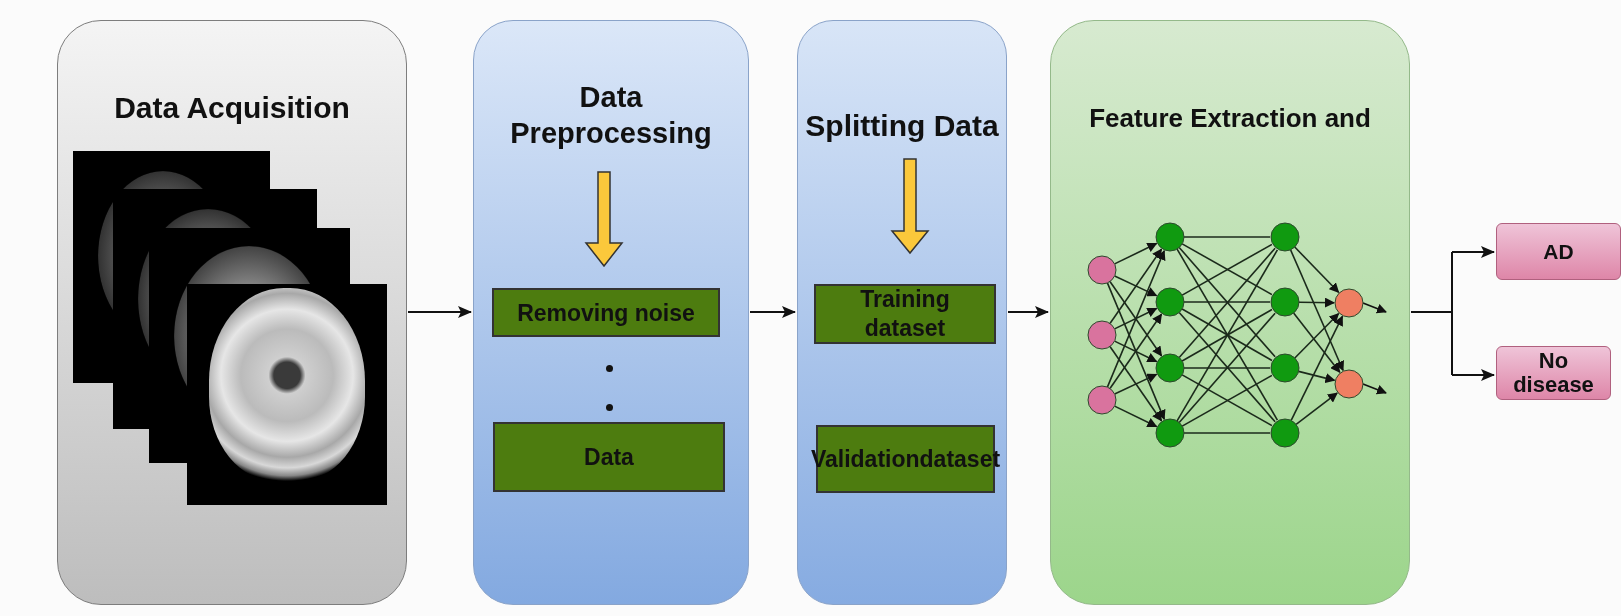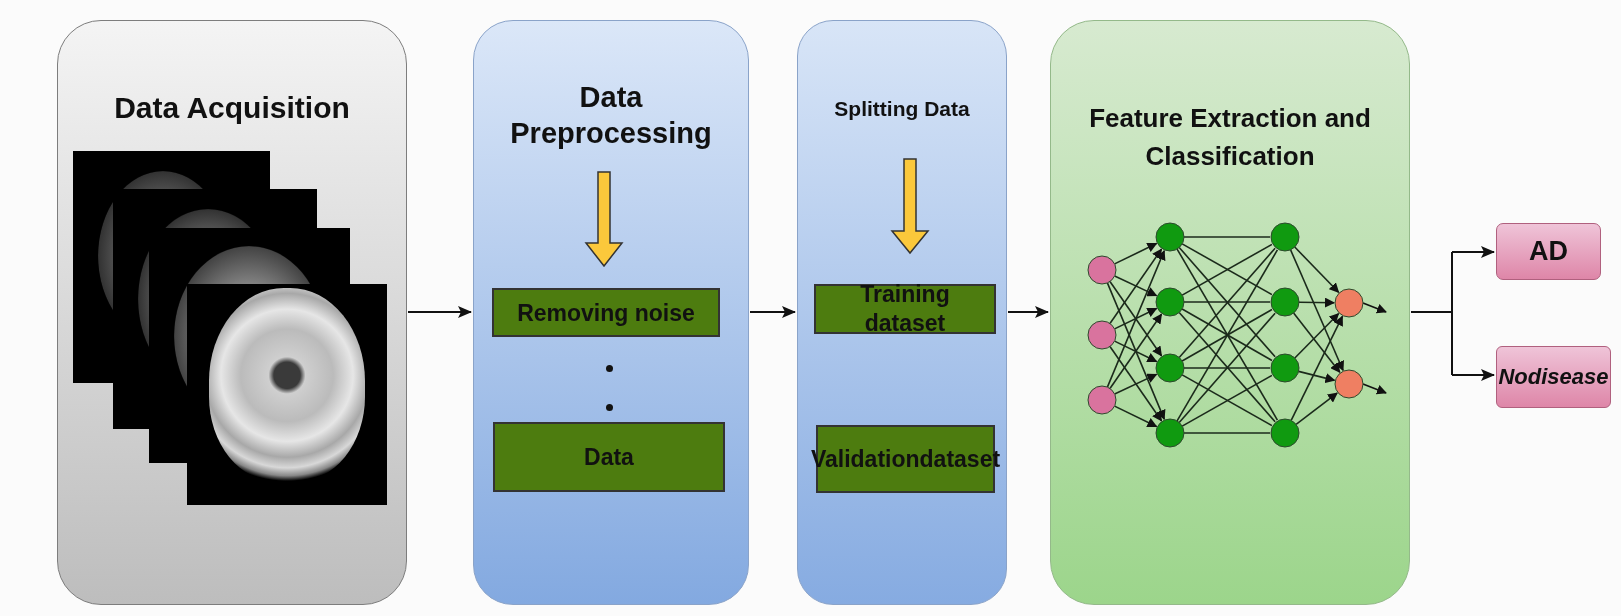"Splitting Data" div.title { font-size: 21px -> 30px; top: 76px -> 88px }
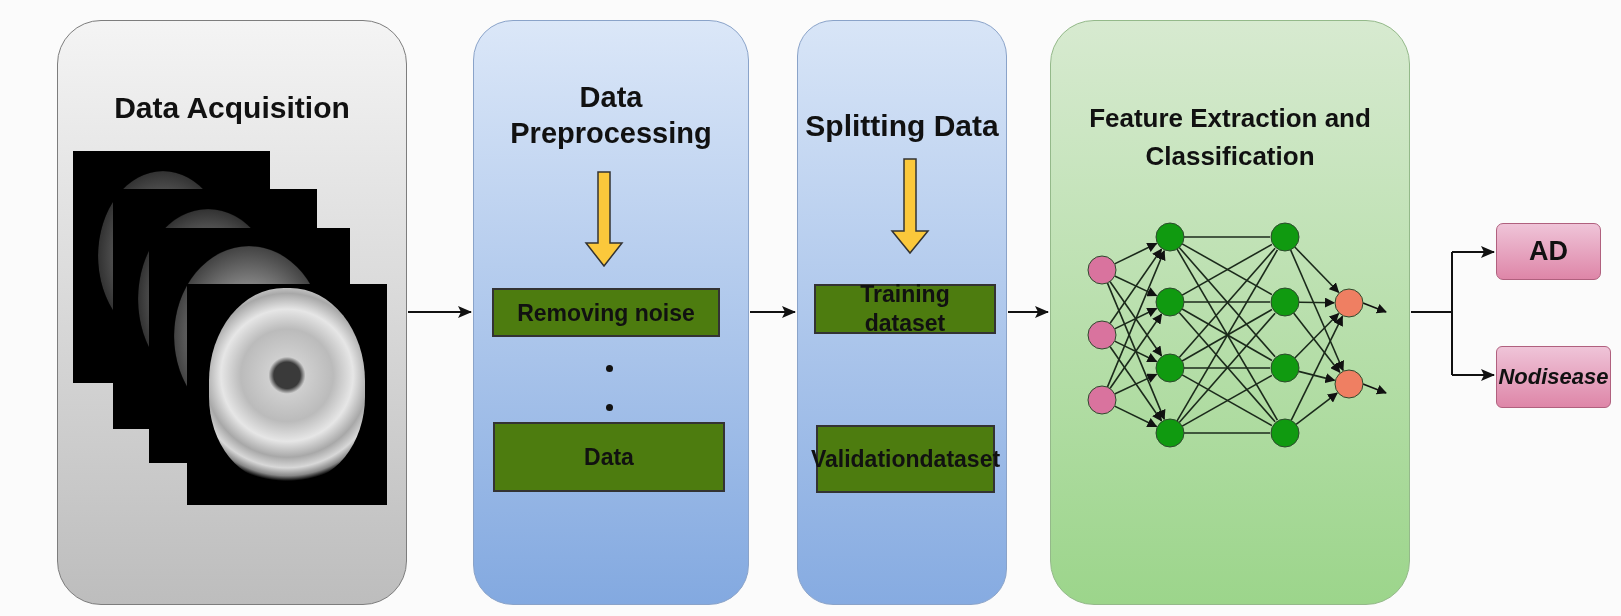"Classification" div { html: <div>Classification</div> -> none }
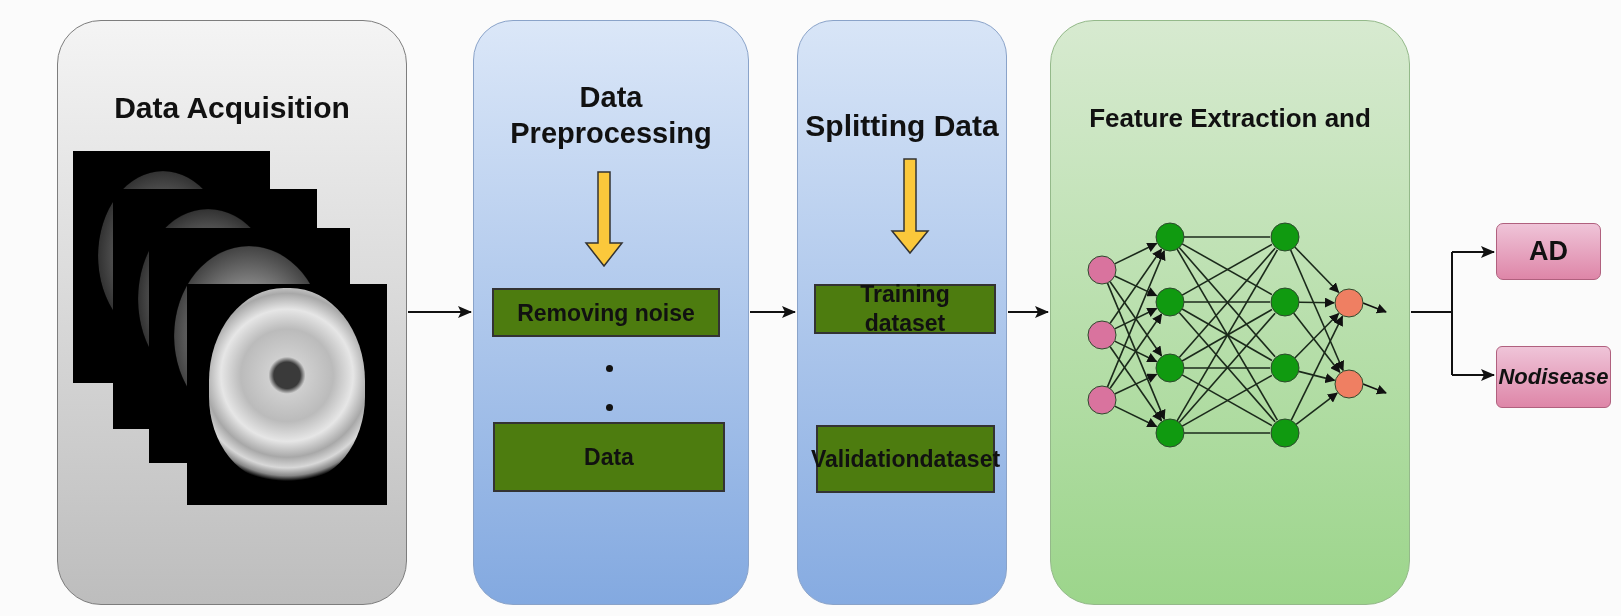"AD" div.out { border-radius: 7px -> none; font-size: 27px -> 21px; width: 105px -> 125px }
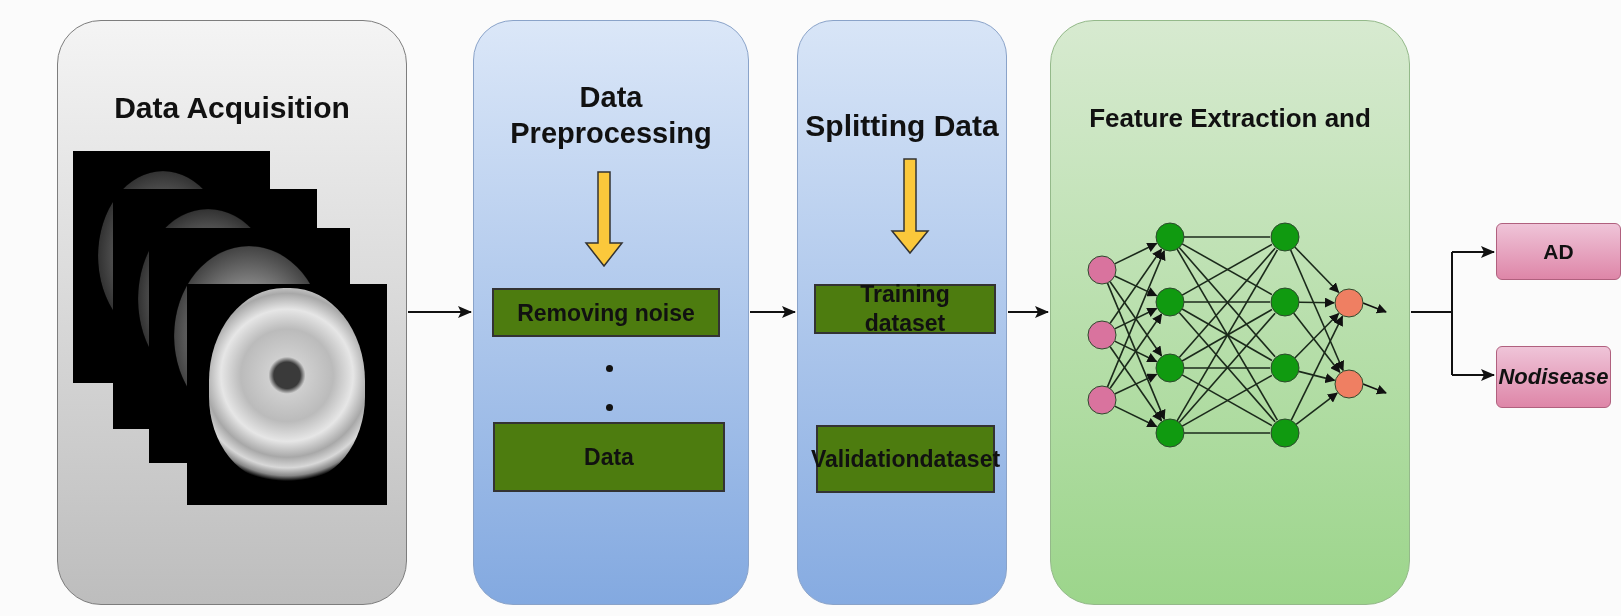"Training" div.box { height: 50px -> 60px }
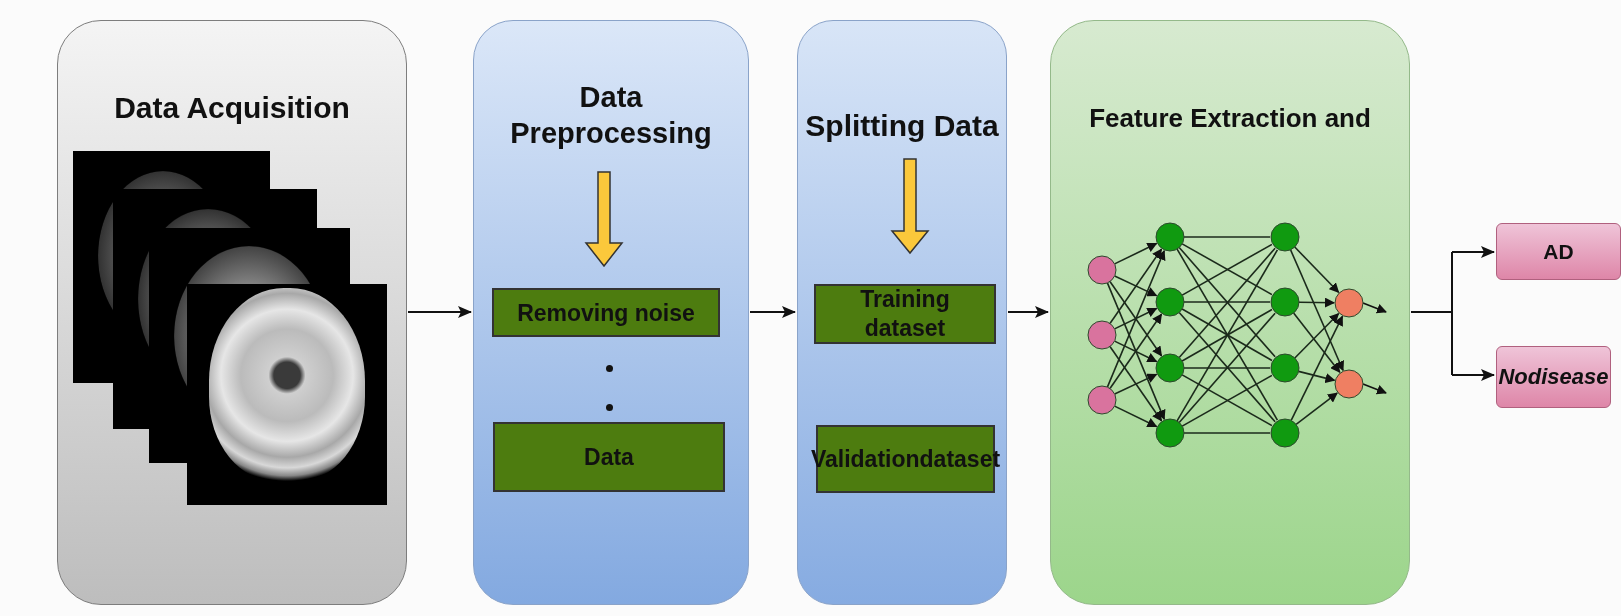"No" div.out { flex-direction: row -> column; font-style: italic -> none; height: 62px -> 54px }
